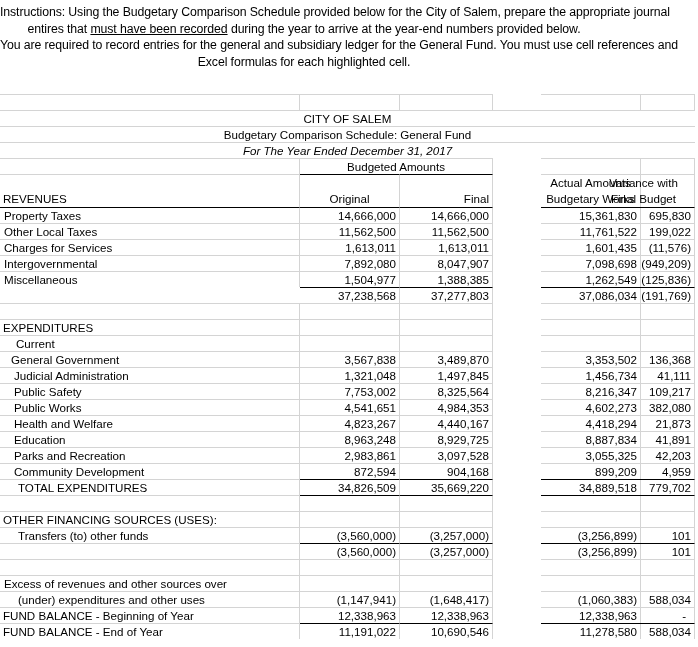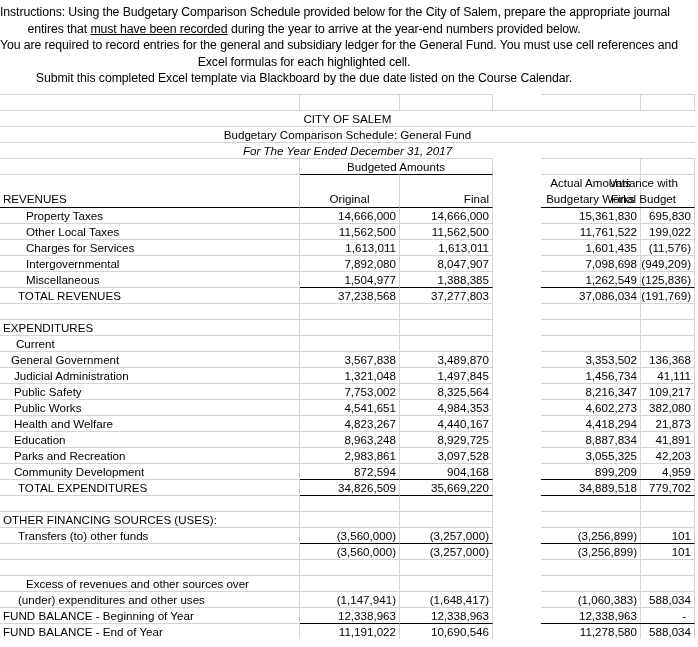"Submit this completed Excel template" span.line { html: <span>Submit this completed Excel template via Blackboard by the due date listed on the Course Calendar.</span> -> none }
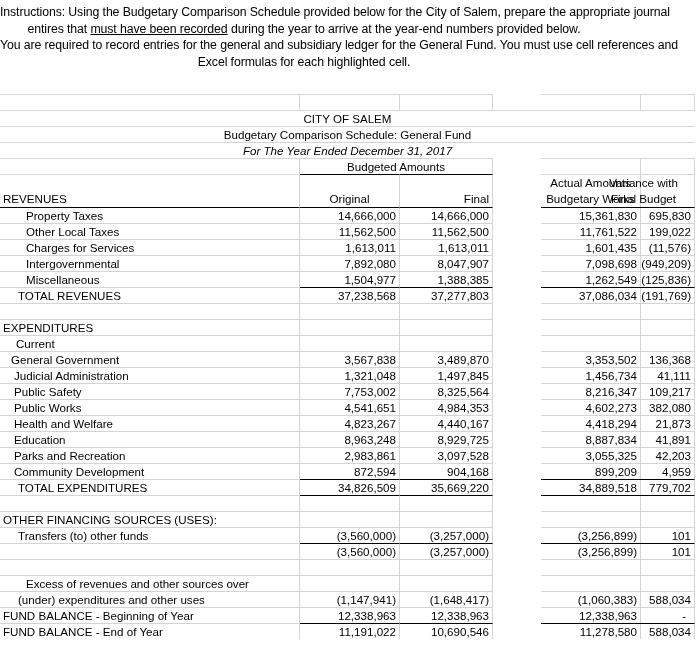"Property Taxes" .ind1 { padding-left: 26px -> 4px }
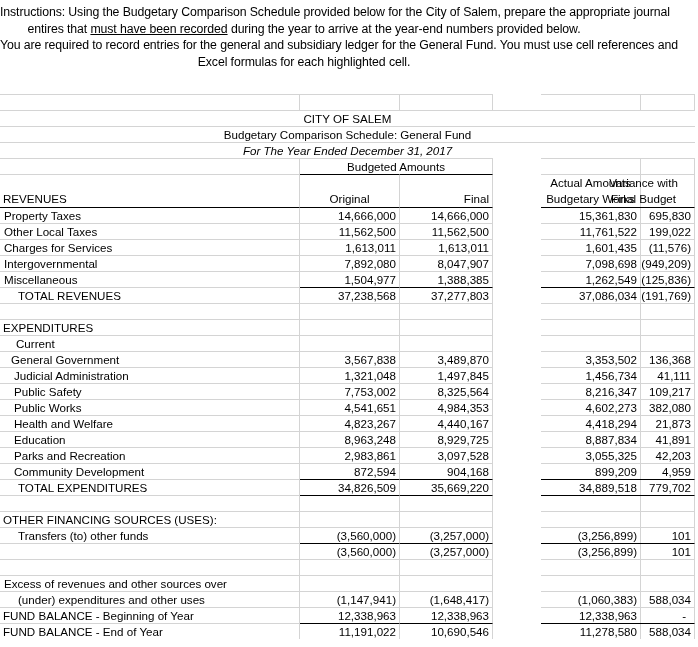"TOTAL REVENUES" div.cell { html: <div>TOTAL REVENUES</div> -> none }
